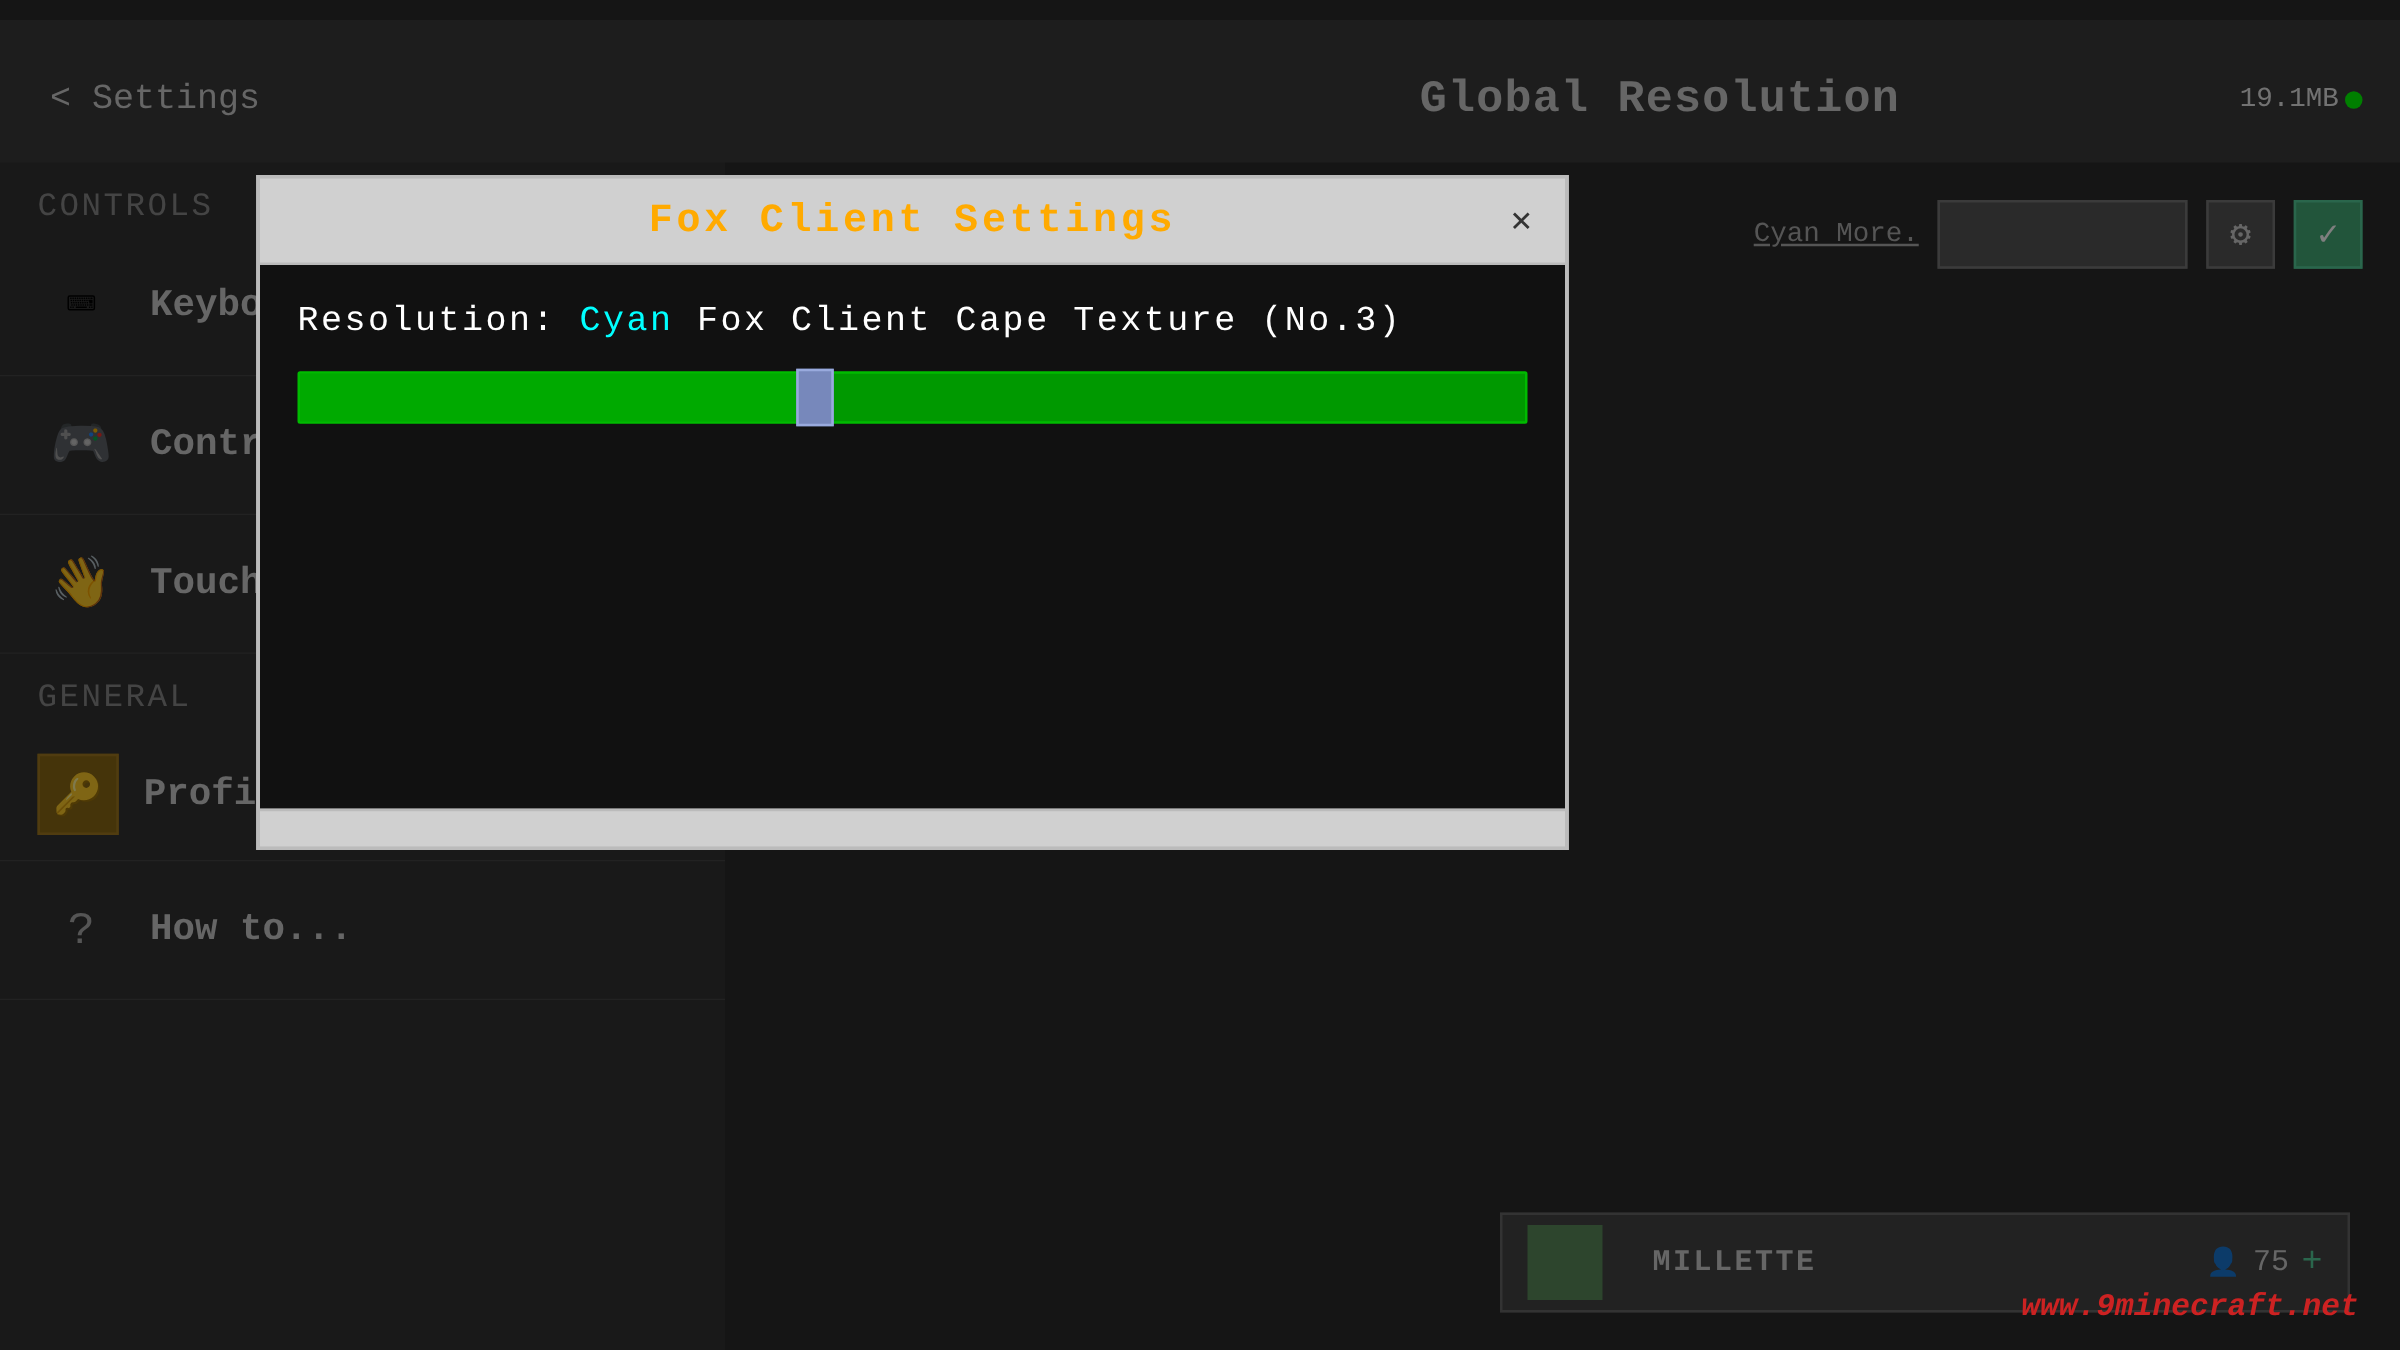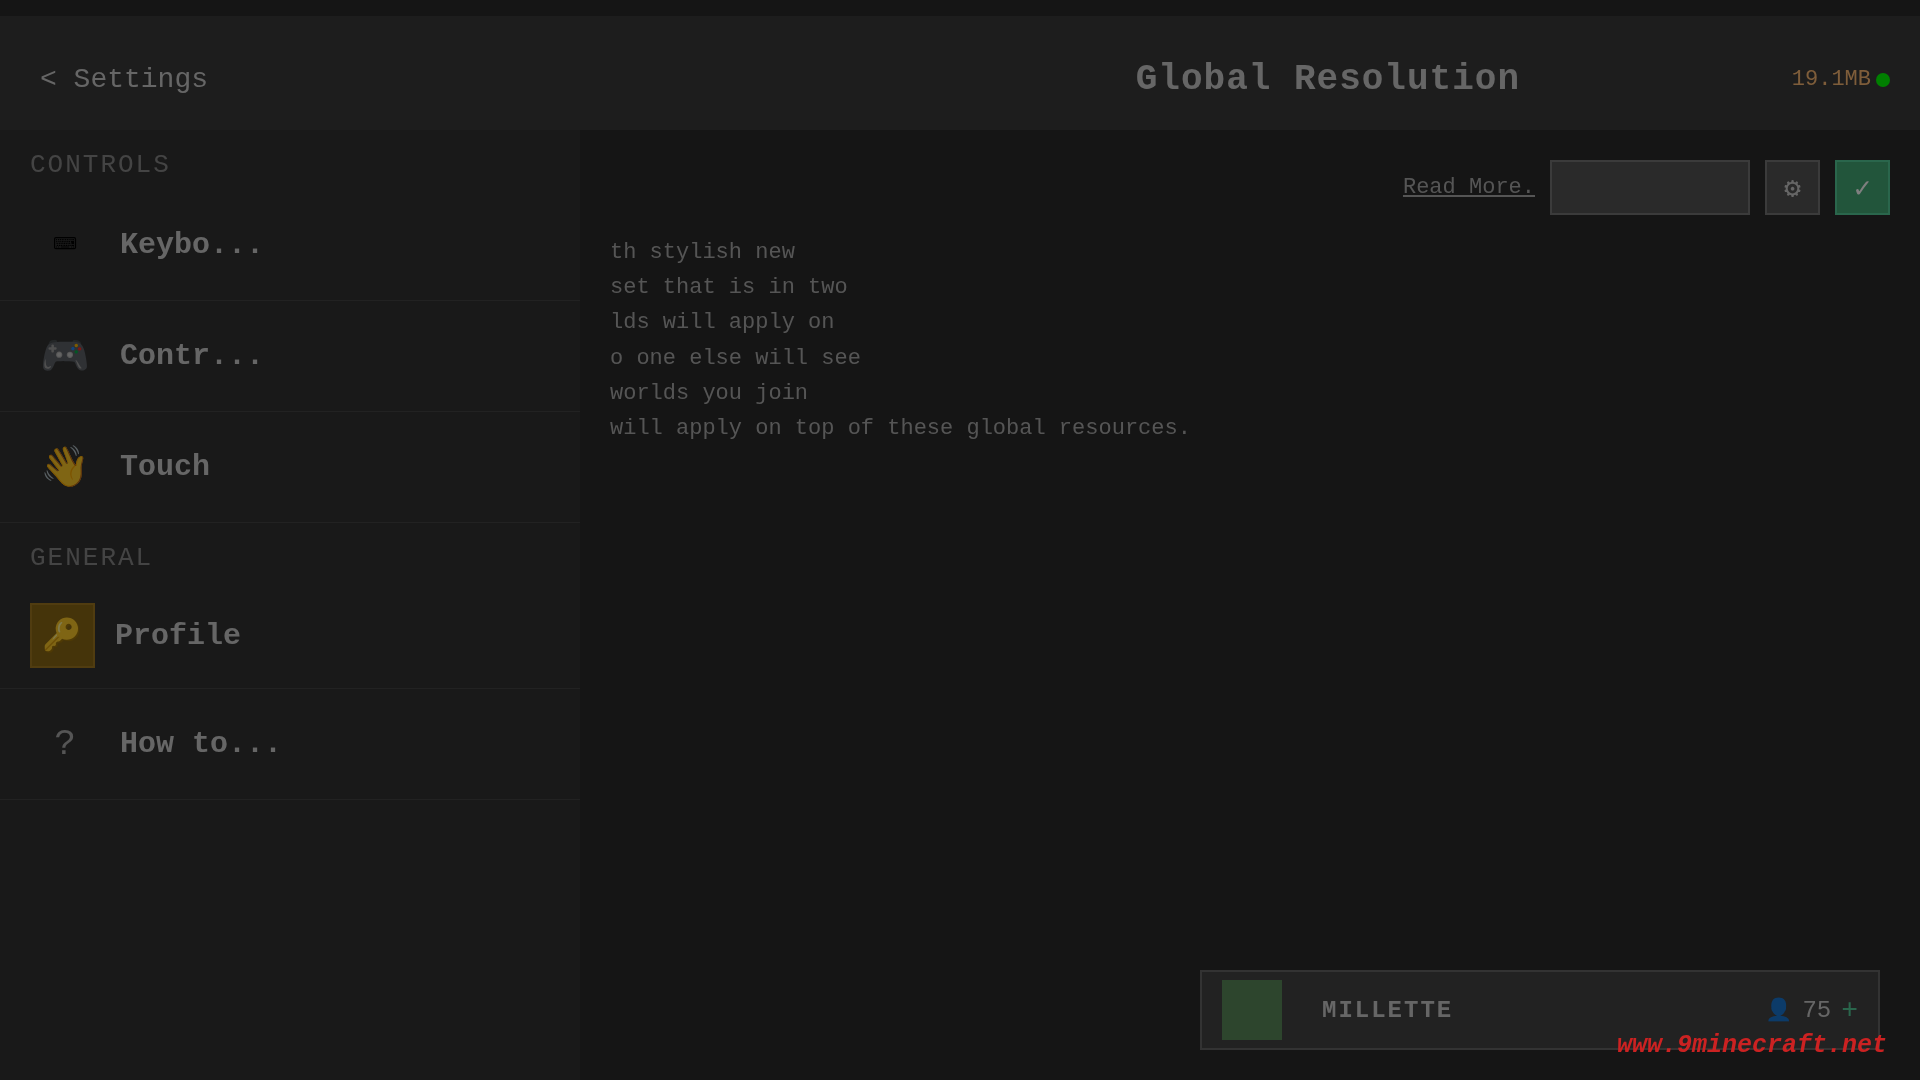"19.1MB" .mb-badge { color: #fdba74 -> #e5e5e5 }
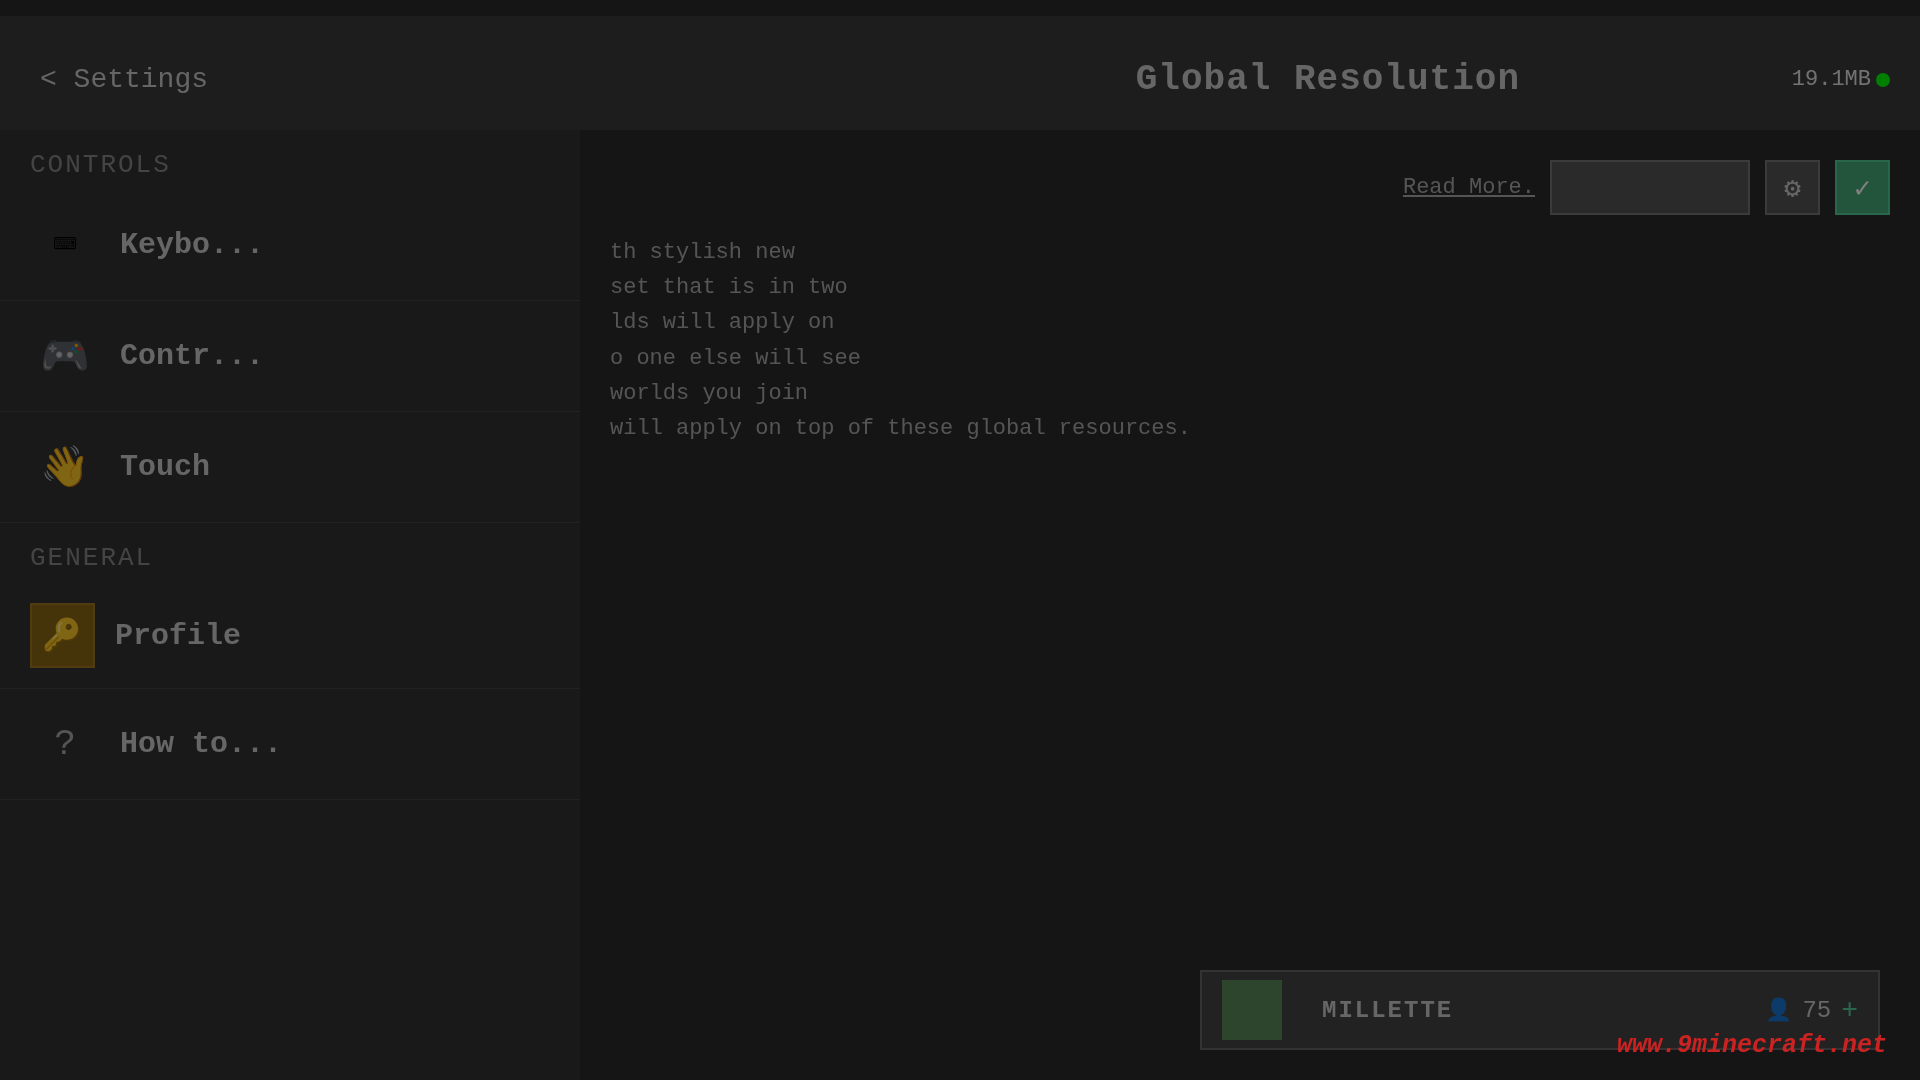"Fox Client Settings" div.modal { html: none -> <div> <div> <span>Fox Client Settings</span> <div>✕</div> </div> <div> <div> <span>Resolution: </span><span>Cyan</span><span> Fox Client Cape Texture (No.3)</span> </div> <div> <div> <div></div> <div></div> </div> </div> </div> <div></div> </div> }
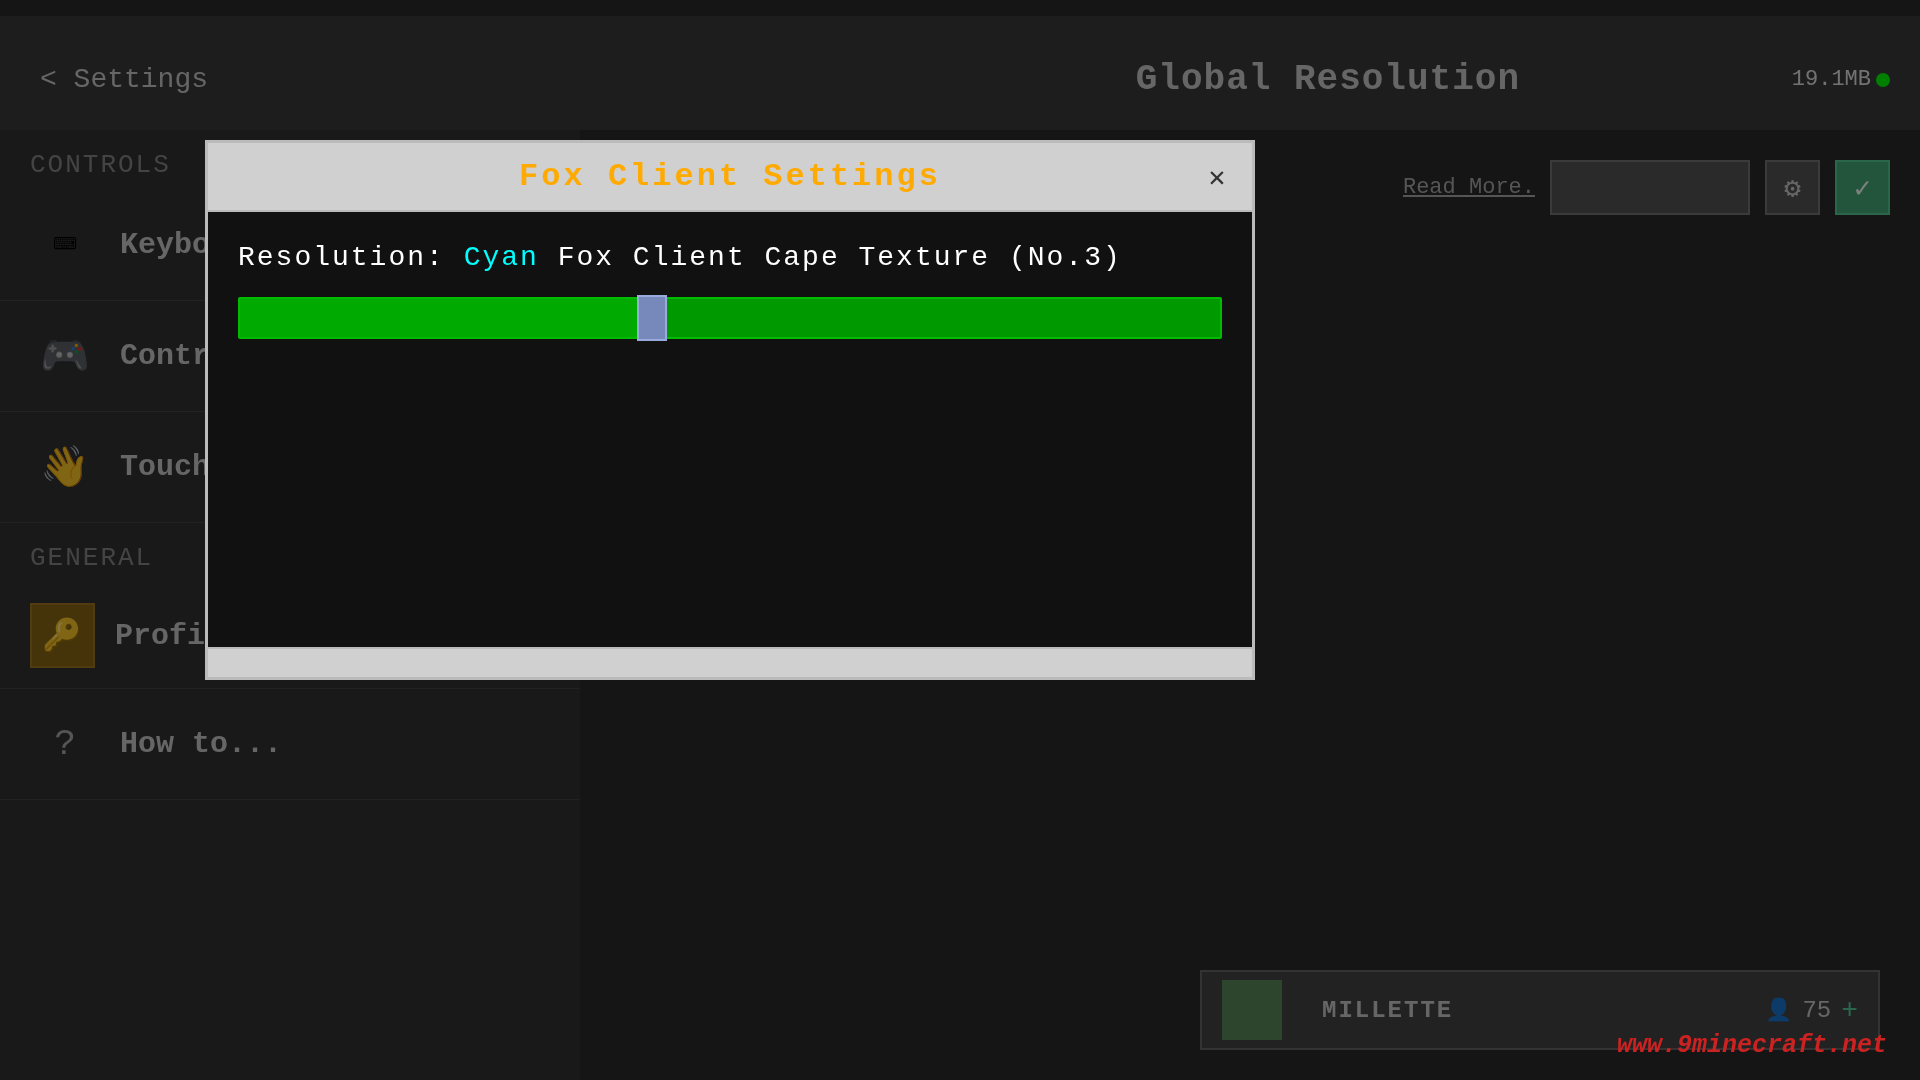"Read More." span.read-more { text: Read -> Cyan }
